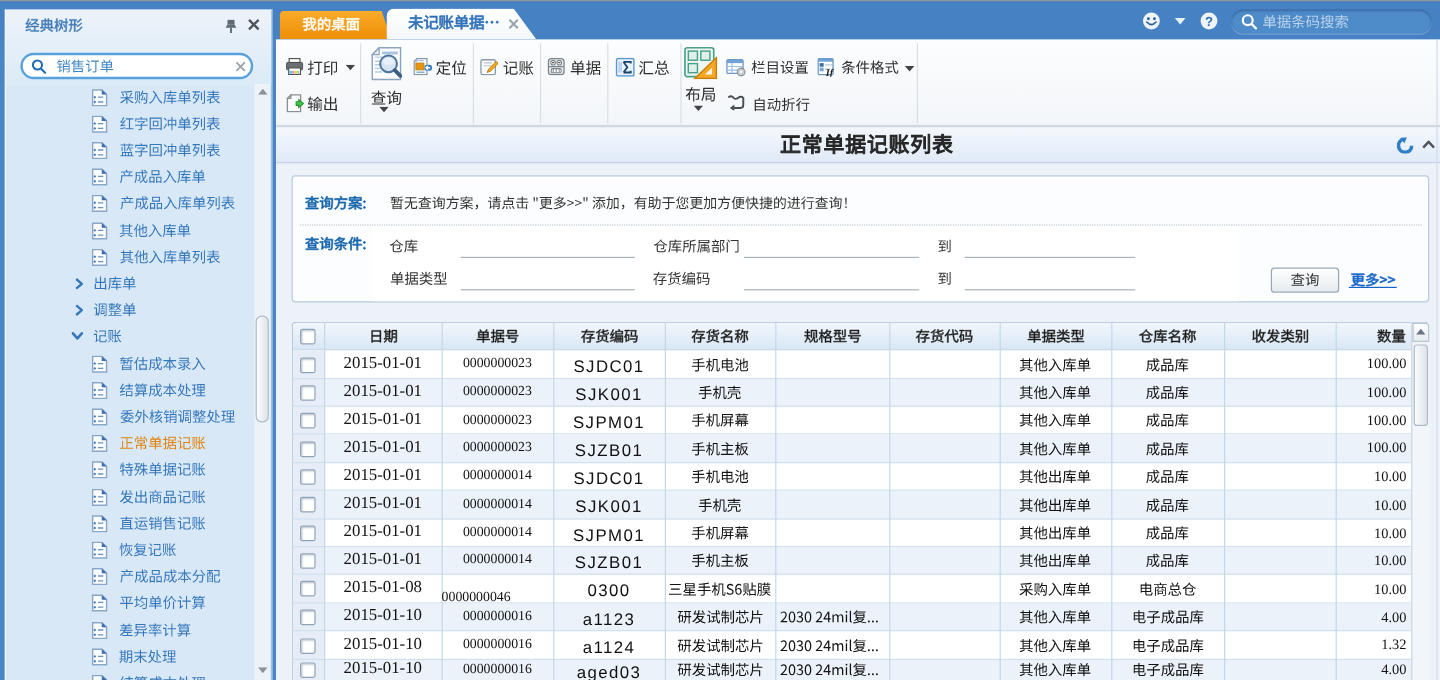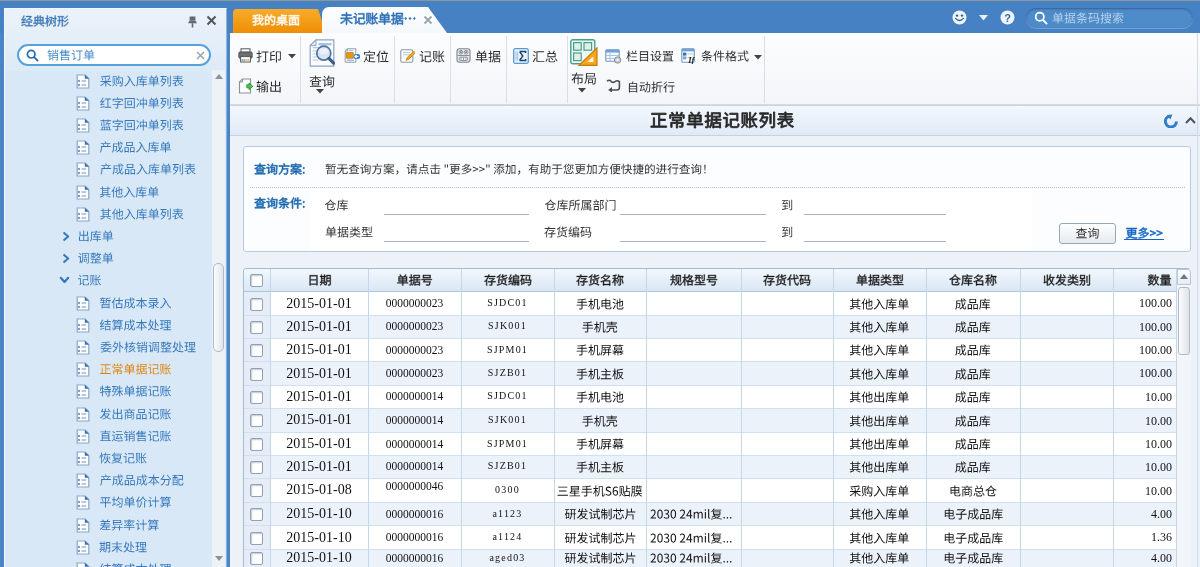"SJDC01" .sere { font-family: Liberation Serif, serif -> Liberation Sans, sans-serif; font-size: 10px -> 14px }
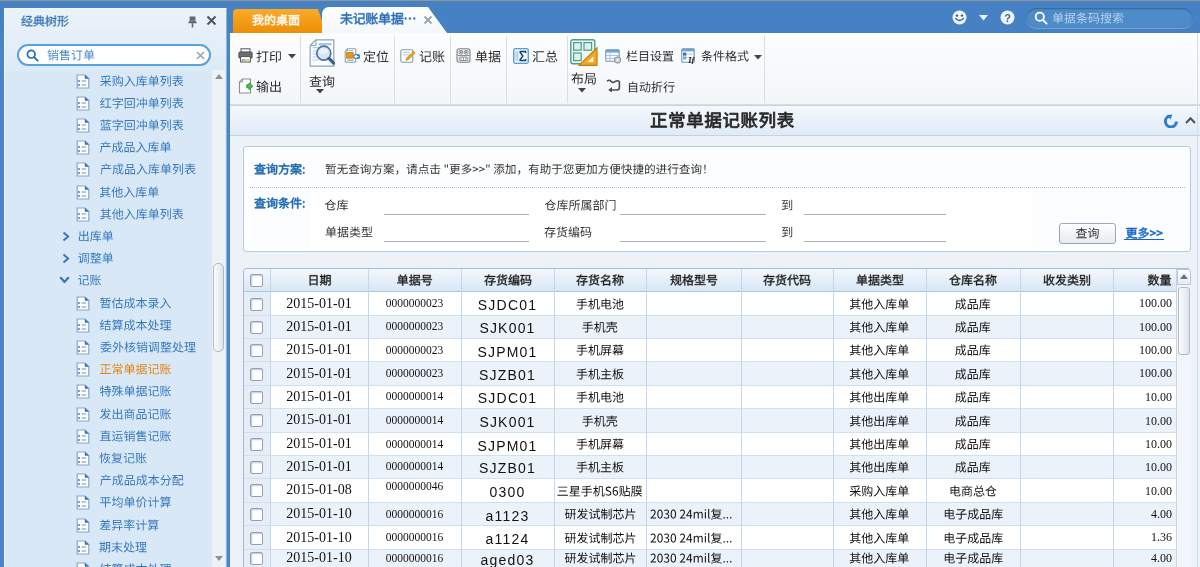"0000000046" div.serc { text-align: center -> left; top: 480px -> 492px }
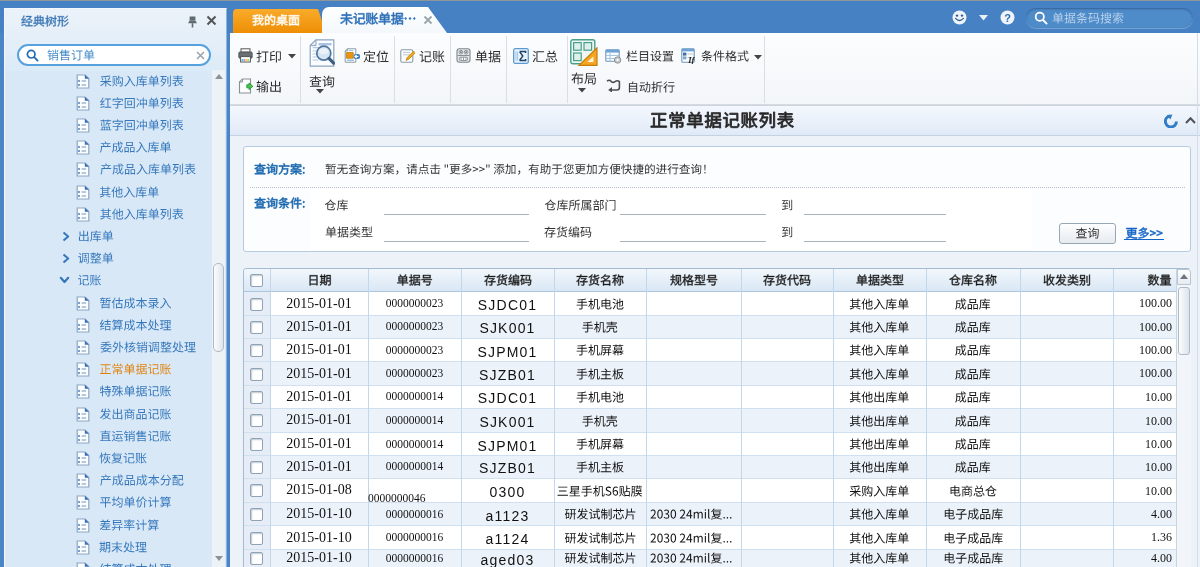"1.36" div.ser { text: 1.36 -> 1.32 }
